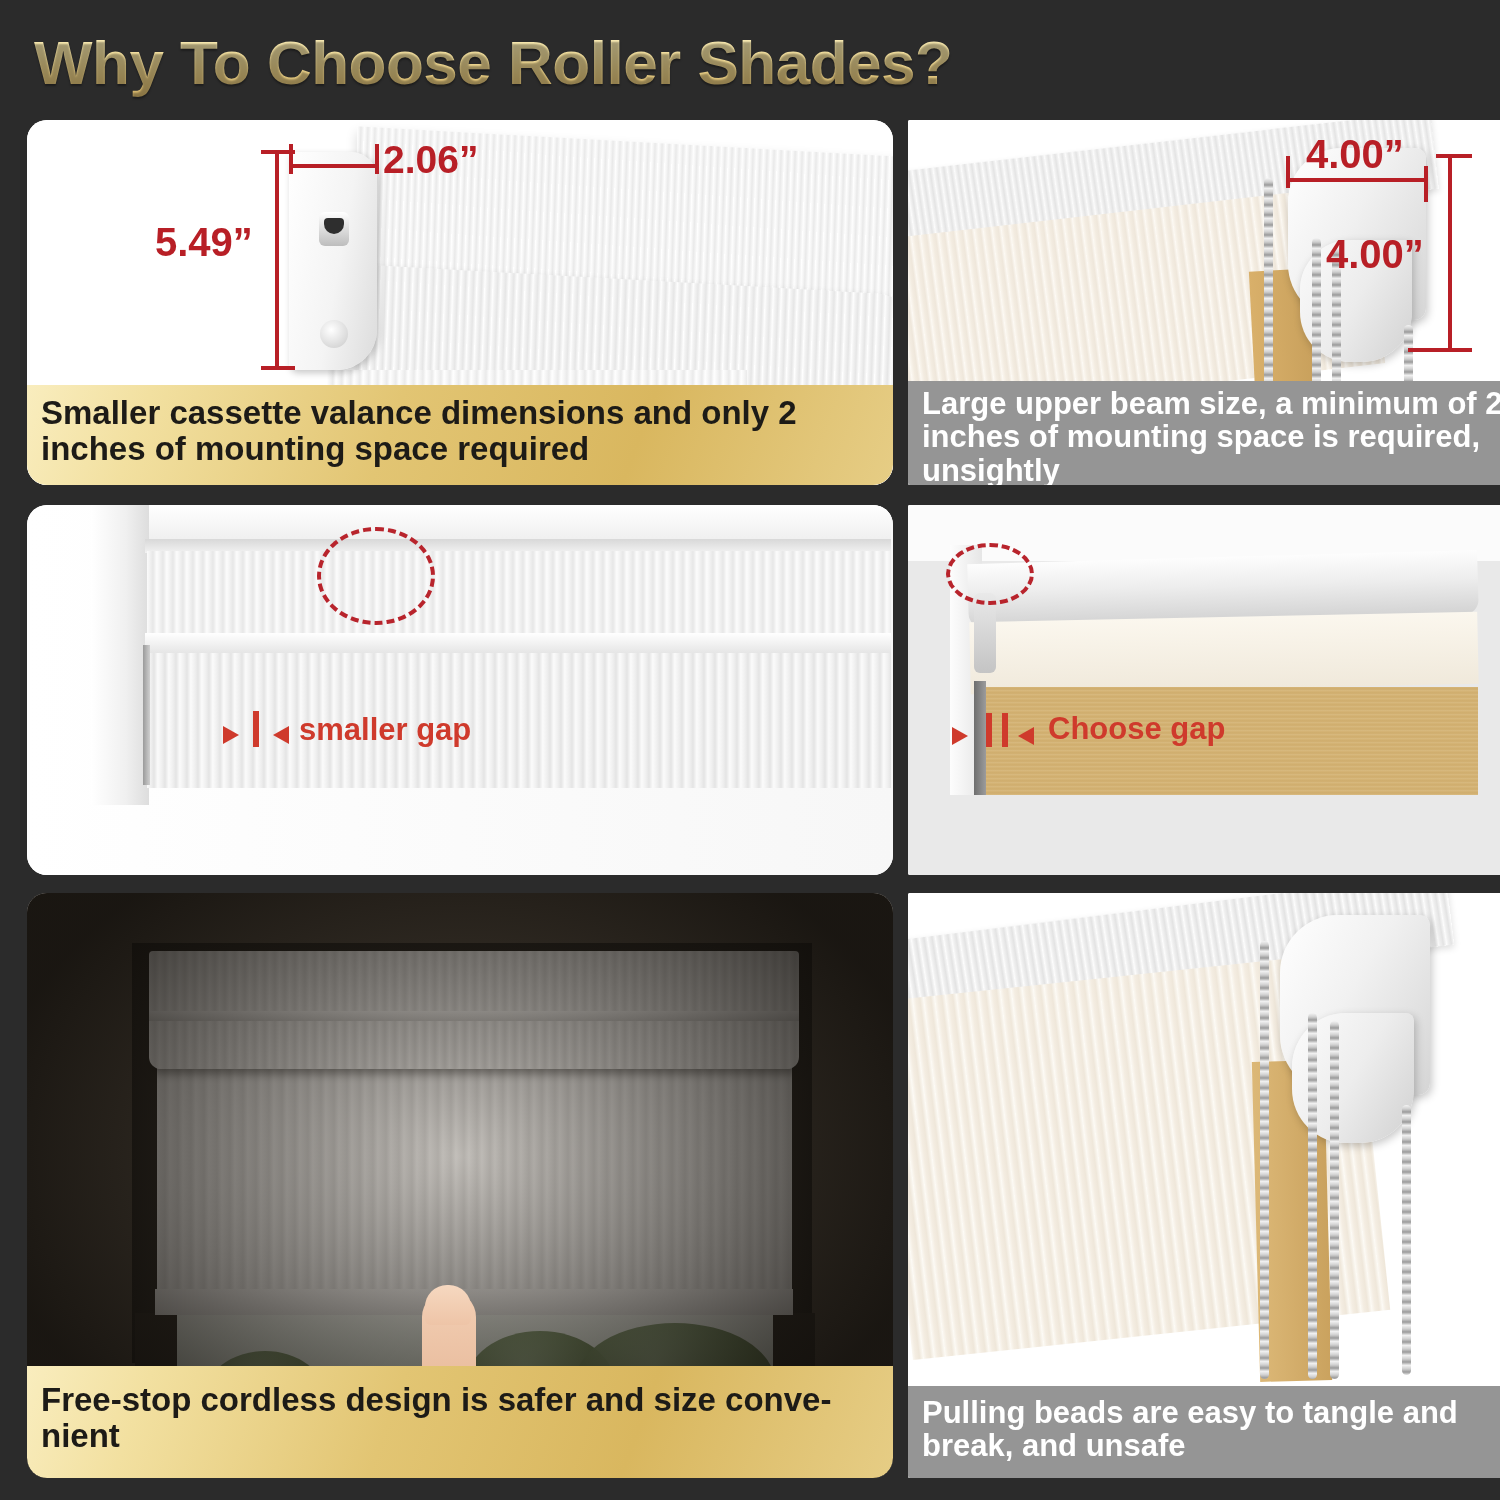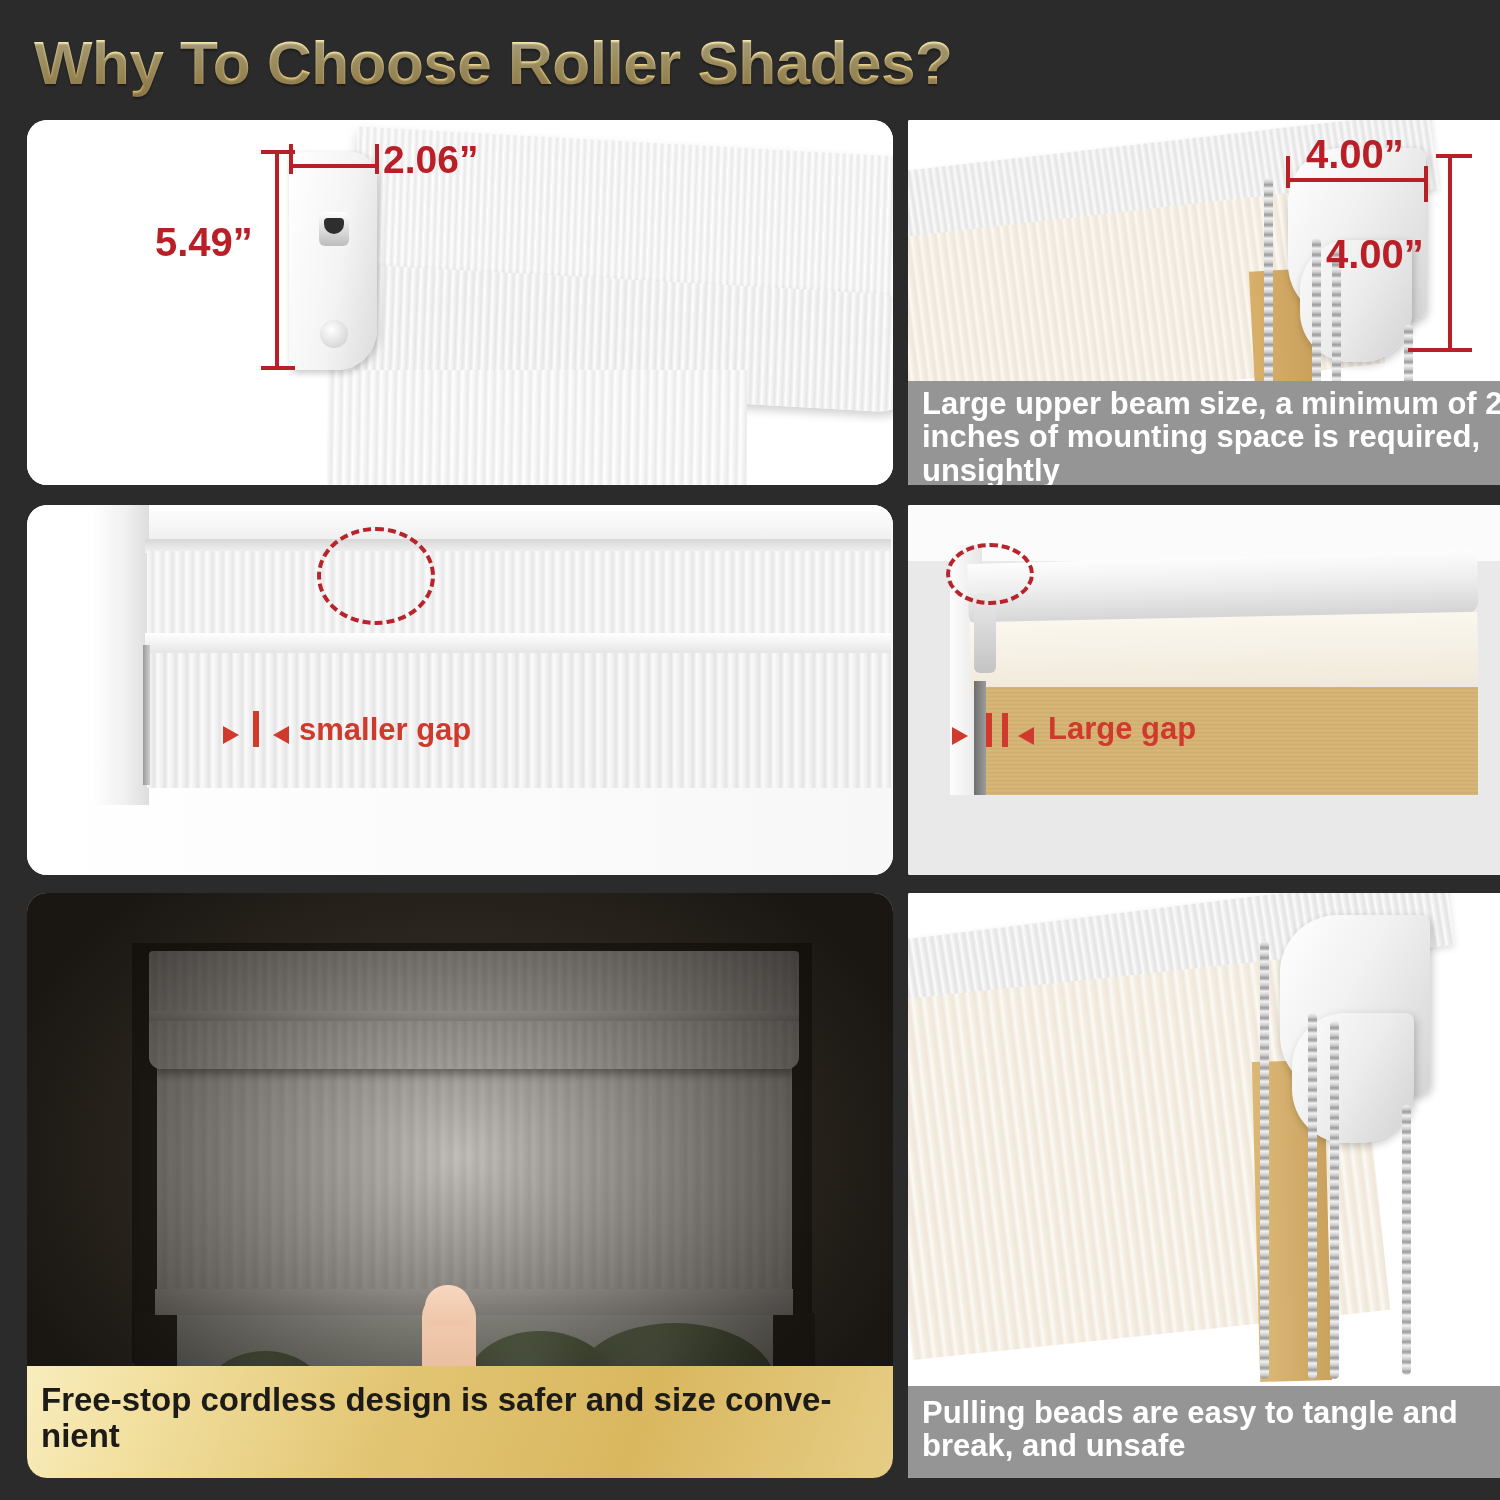"Smaller cassette valance dimensions and" div.caption { html: none -> <div>Smaller cassette valance dimensions and only 2 inches of mounting space required</div> }
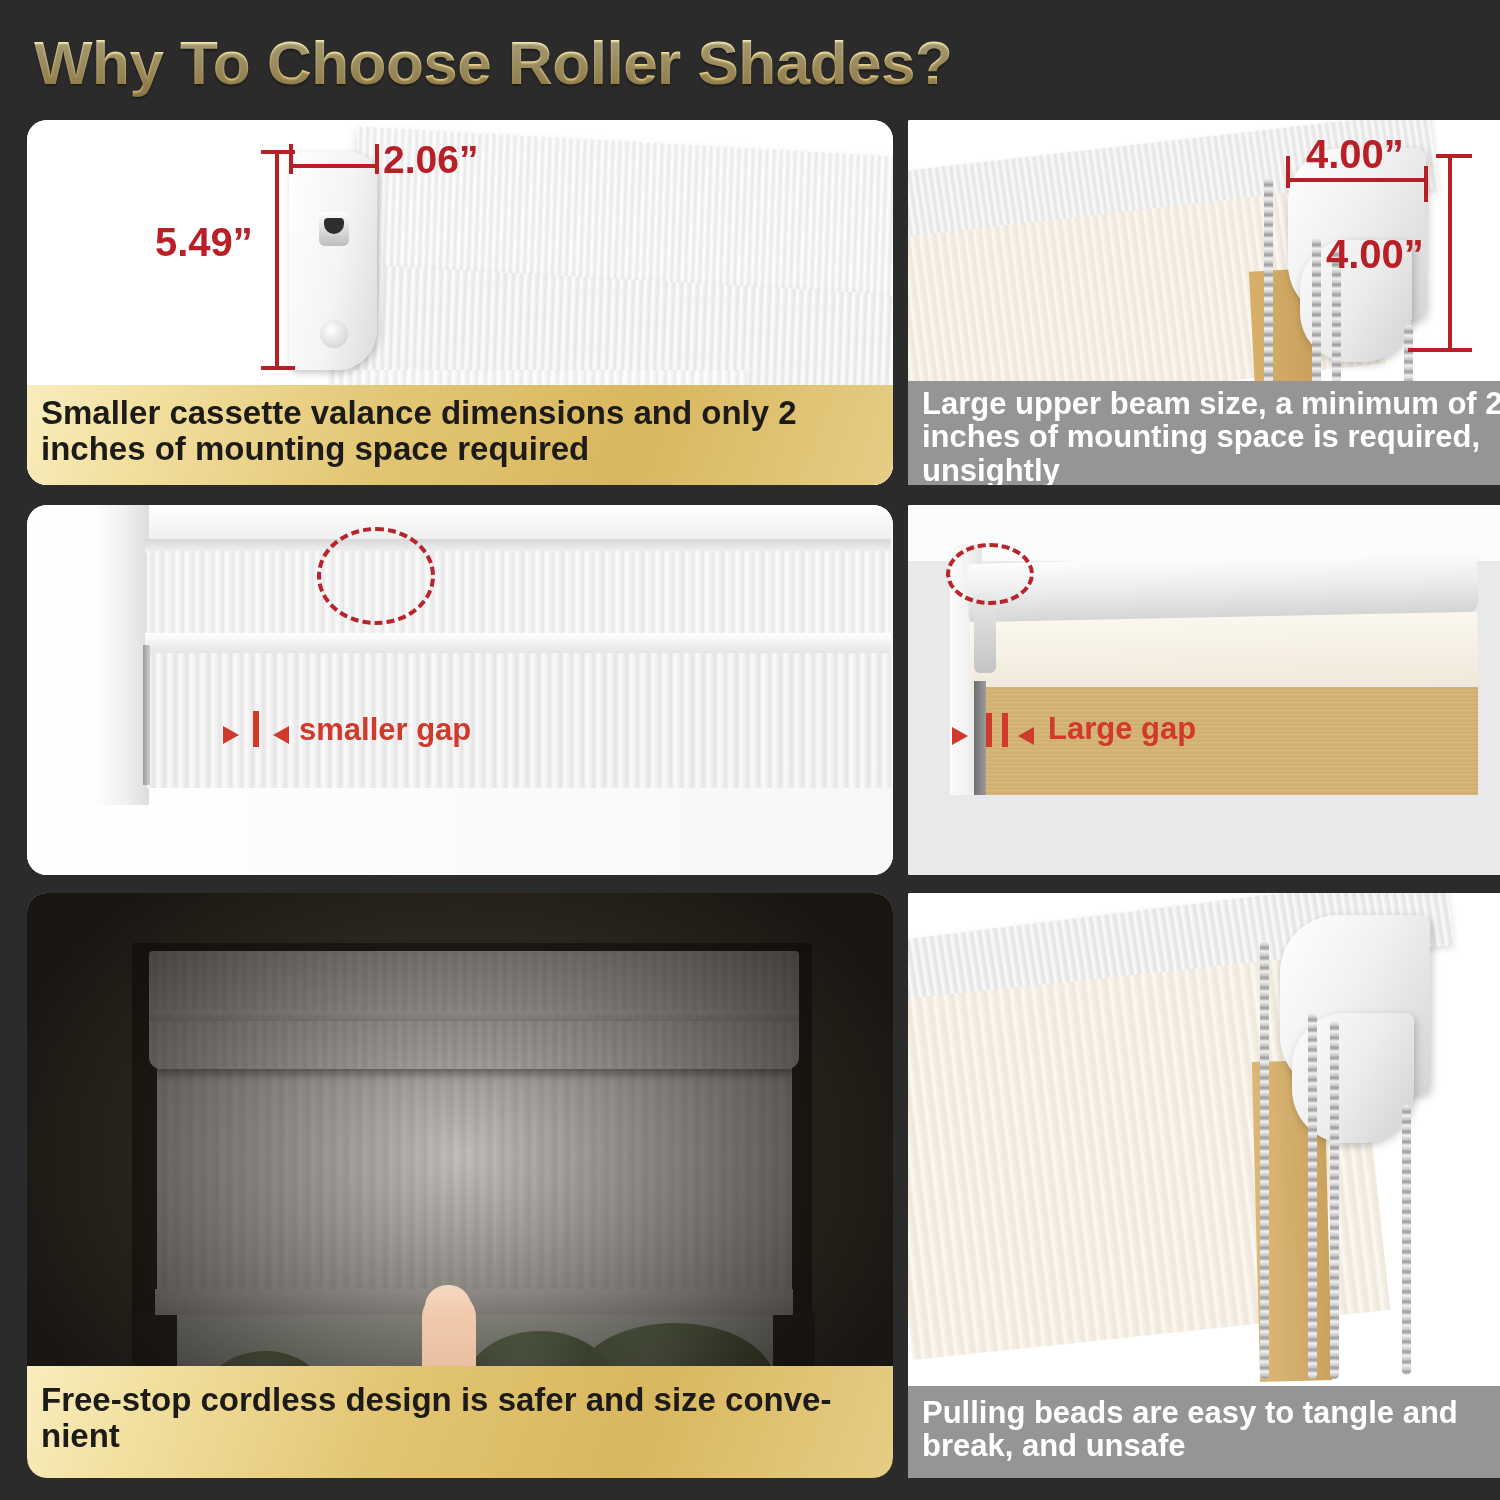"Large gap" div.gap-label { text: Large -> Choose }
